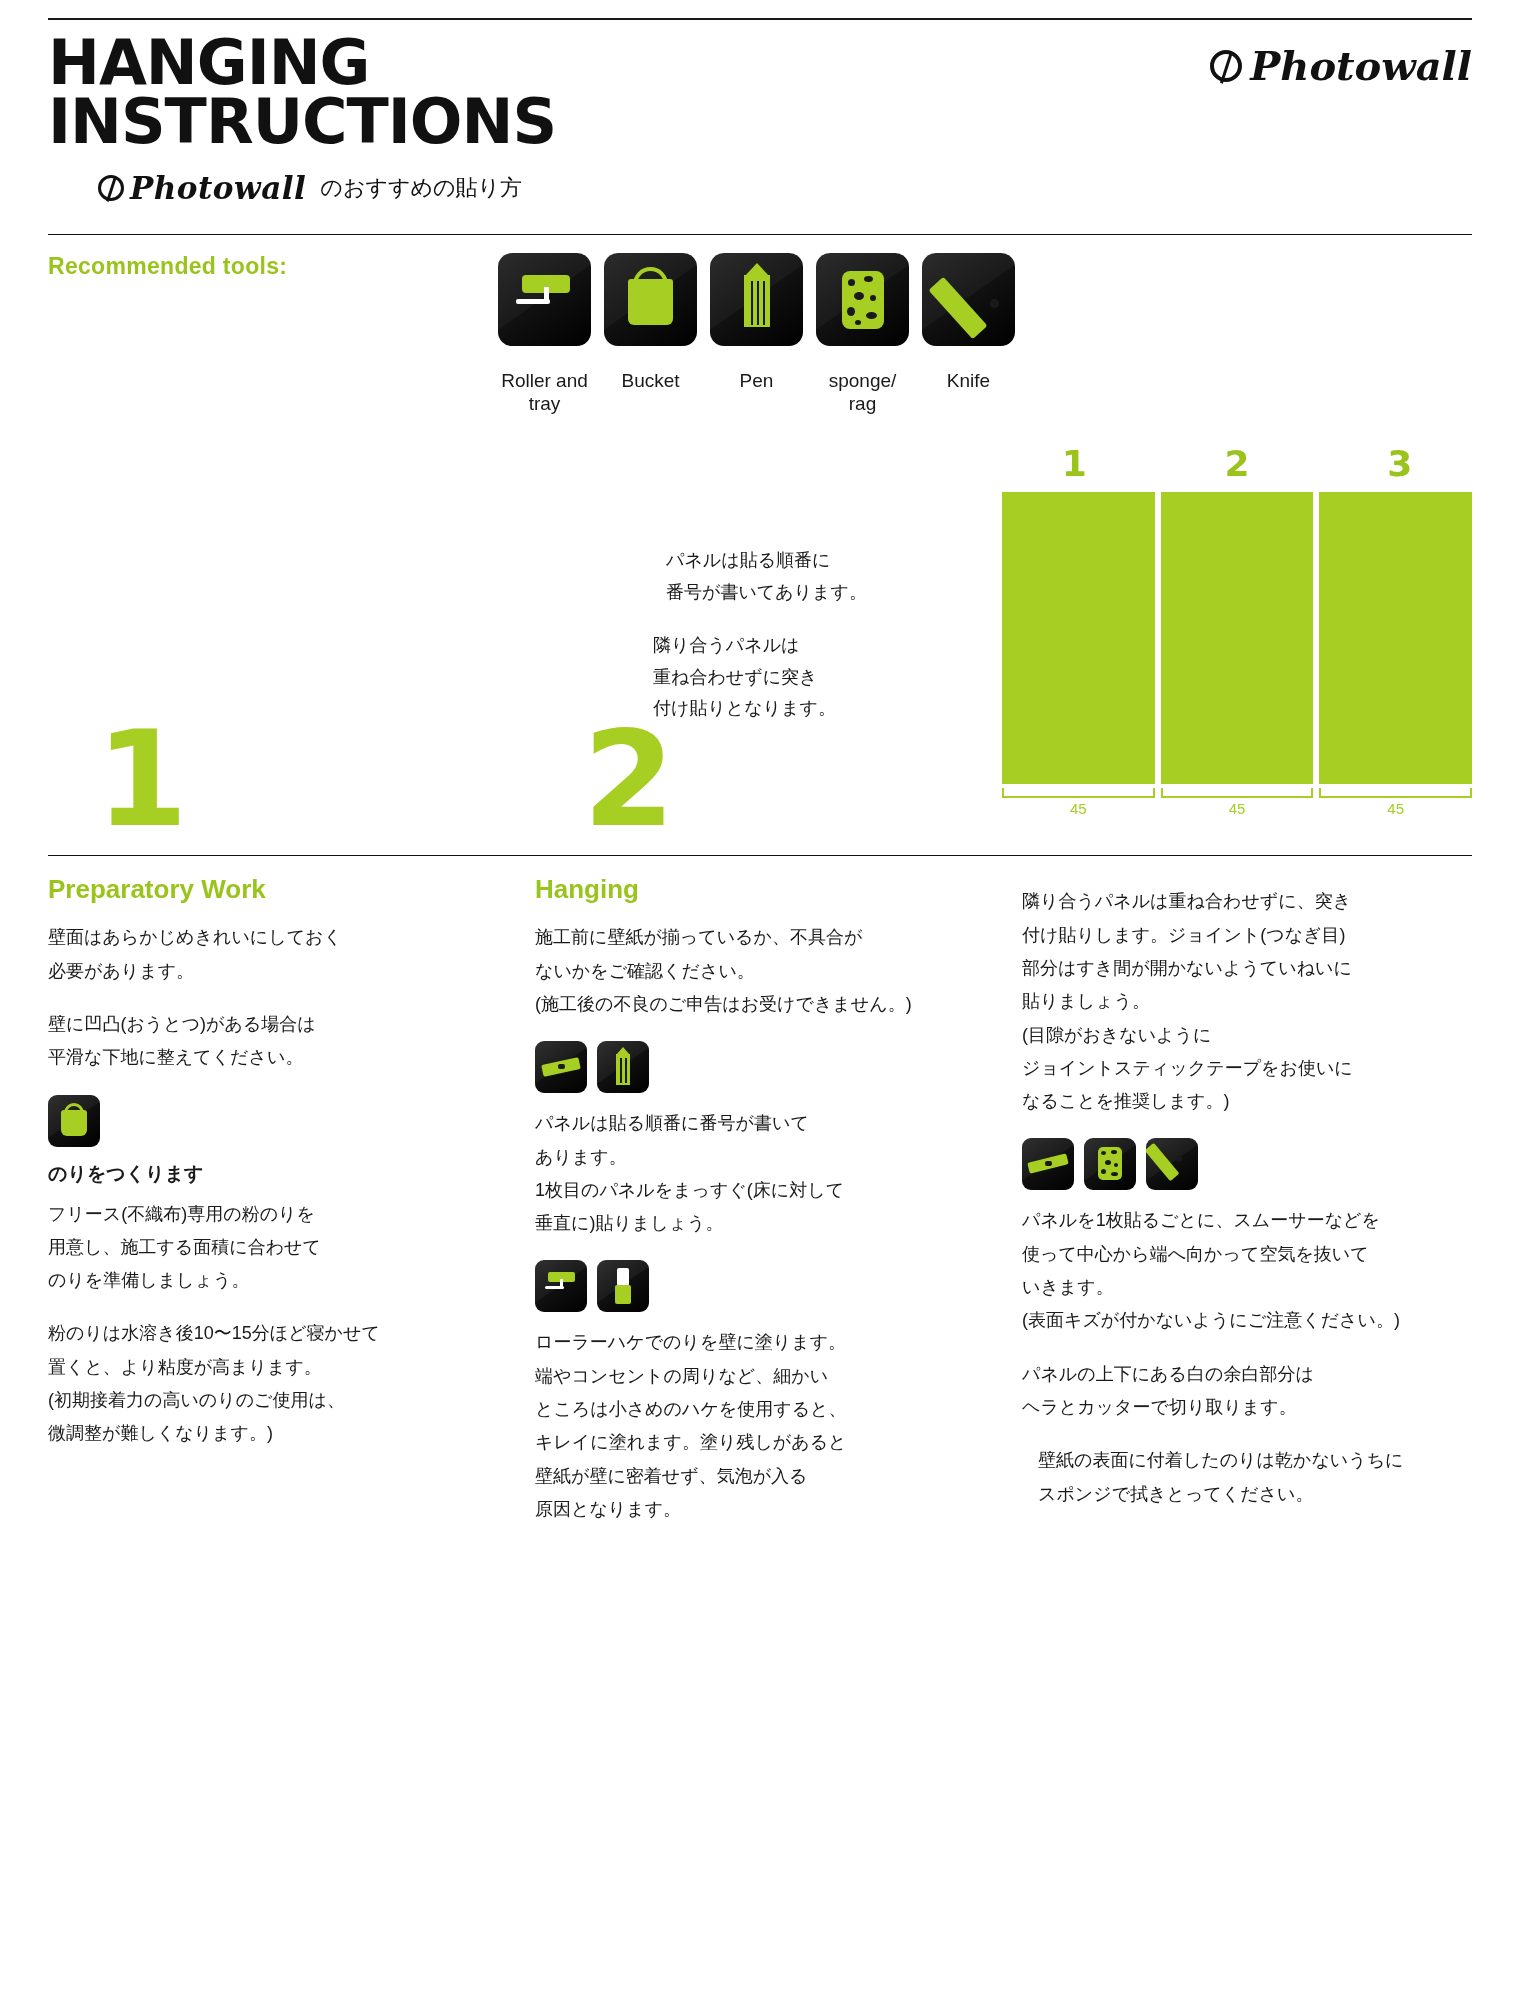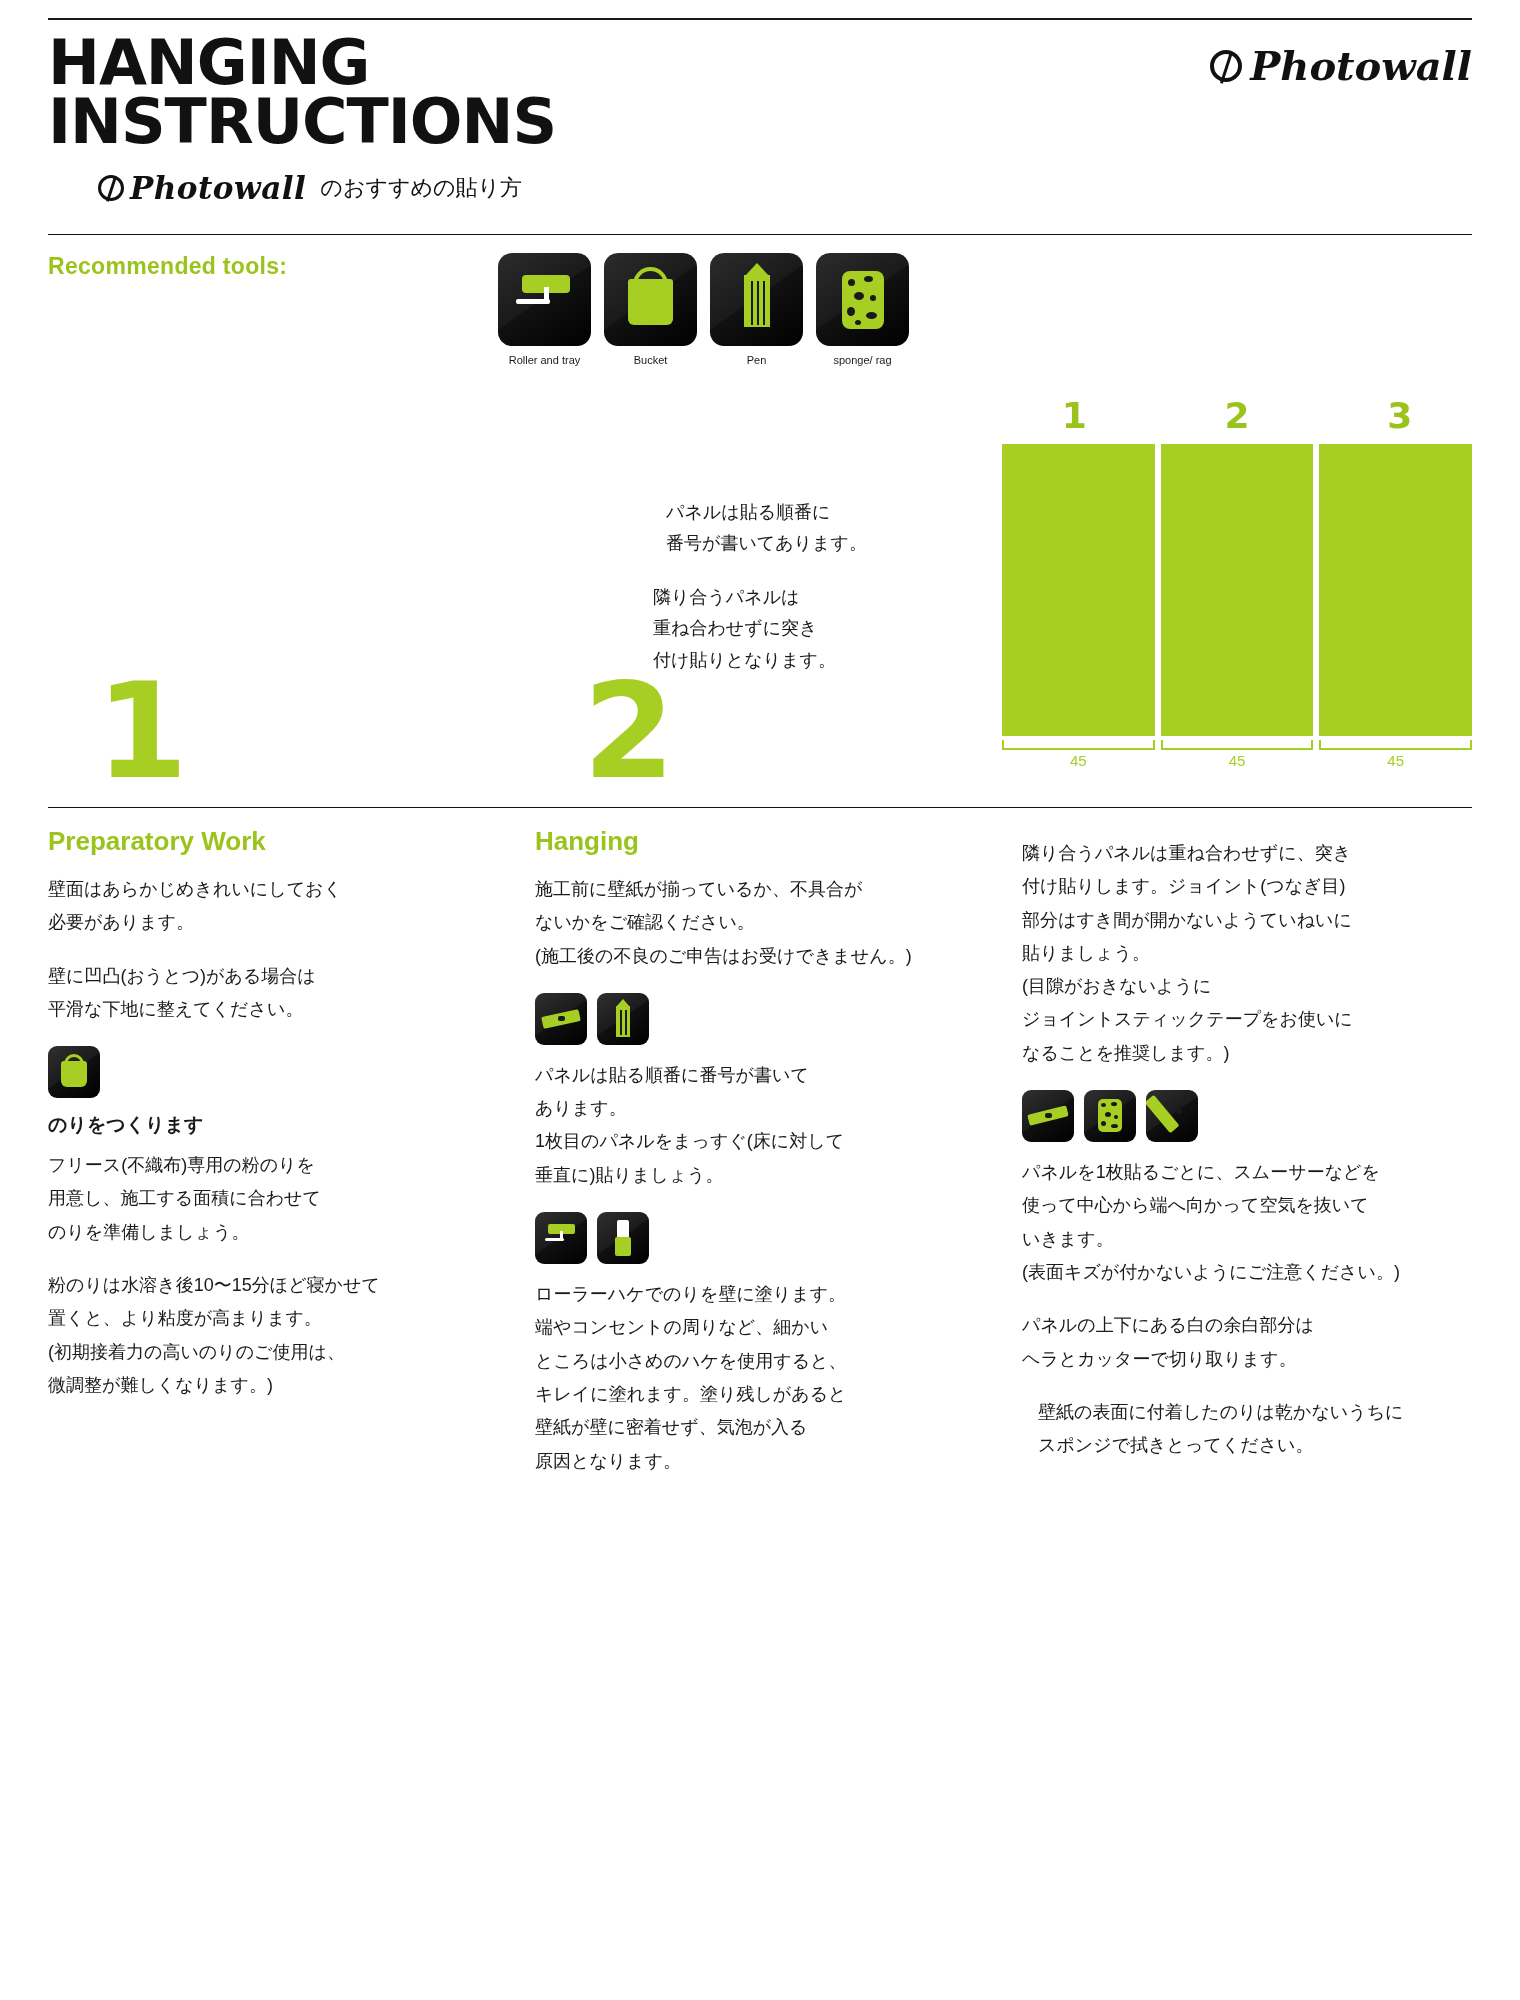"Roller and tray" .tool-caption { font-size: 11px -> 19px; margin-top: 8px -> 24px }
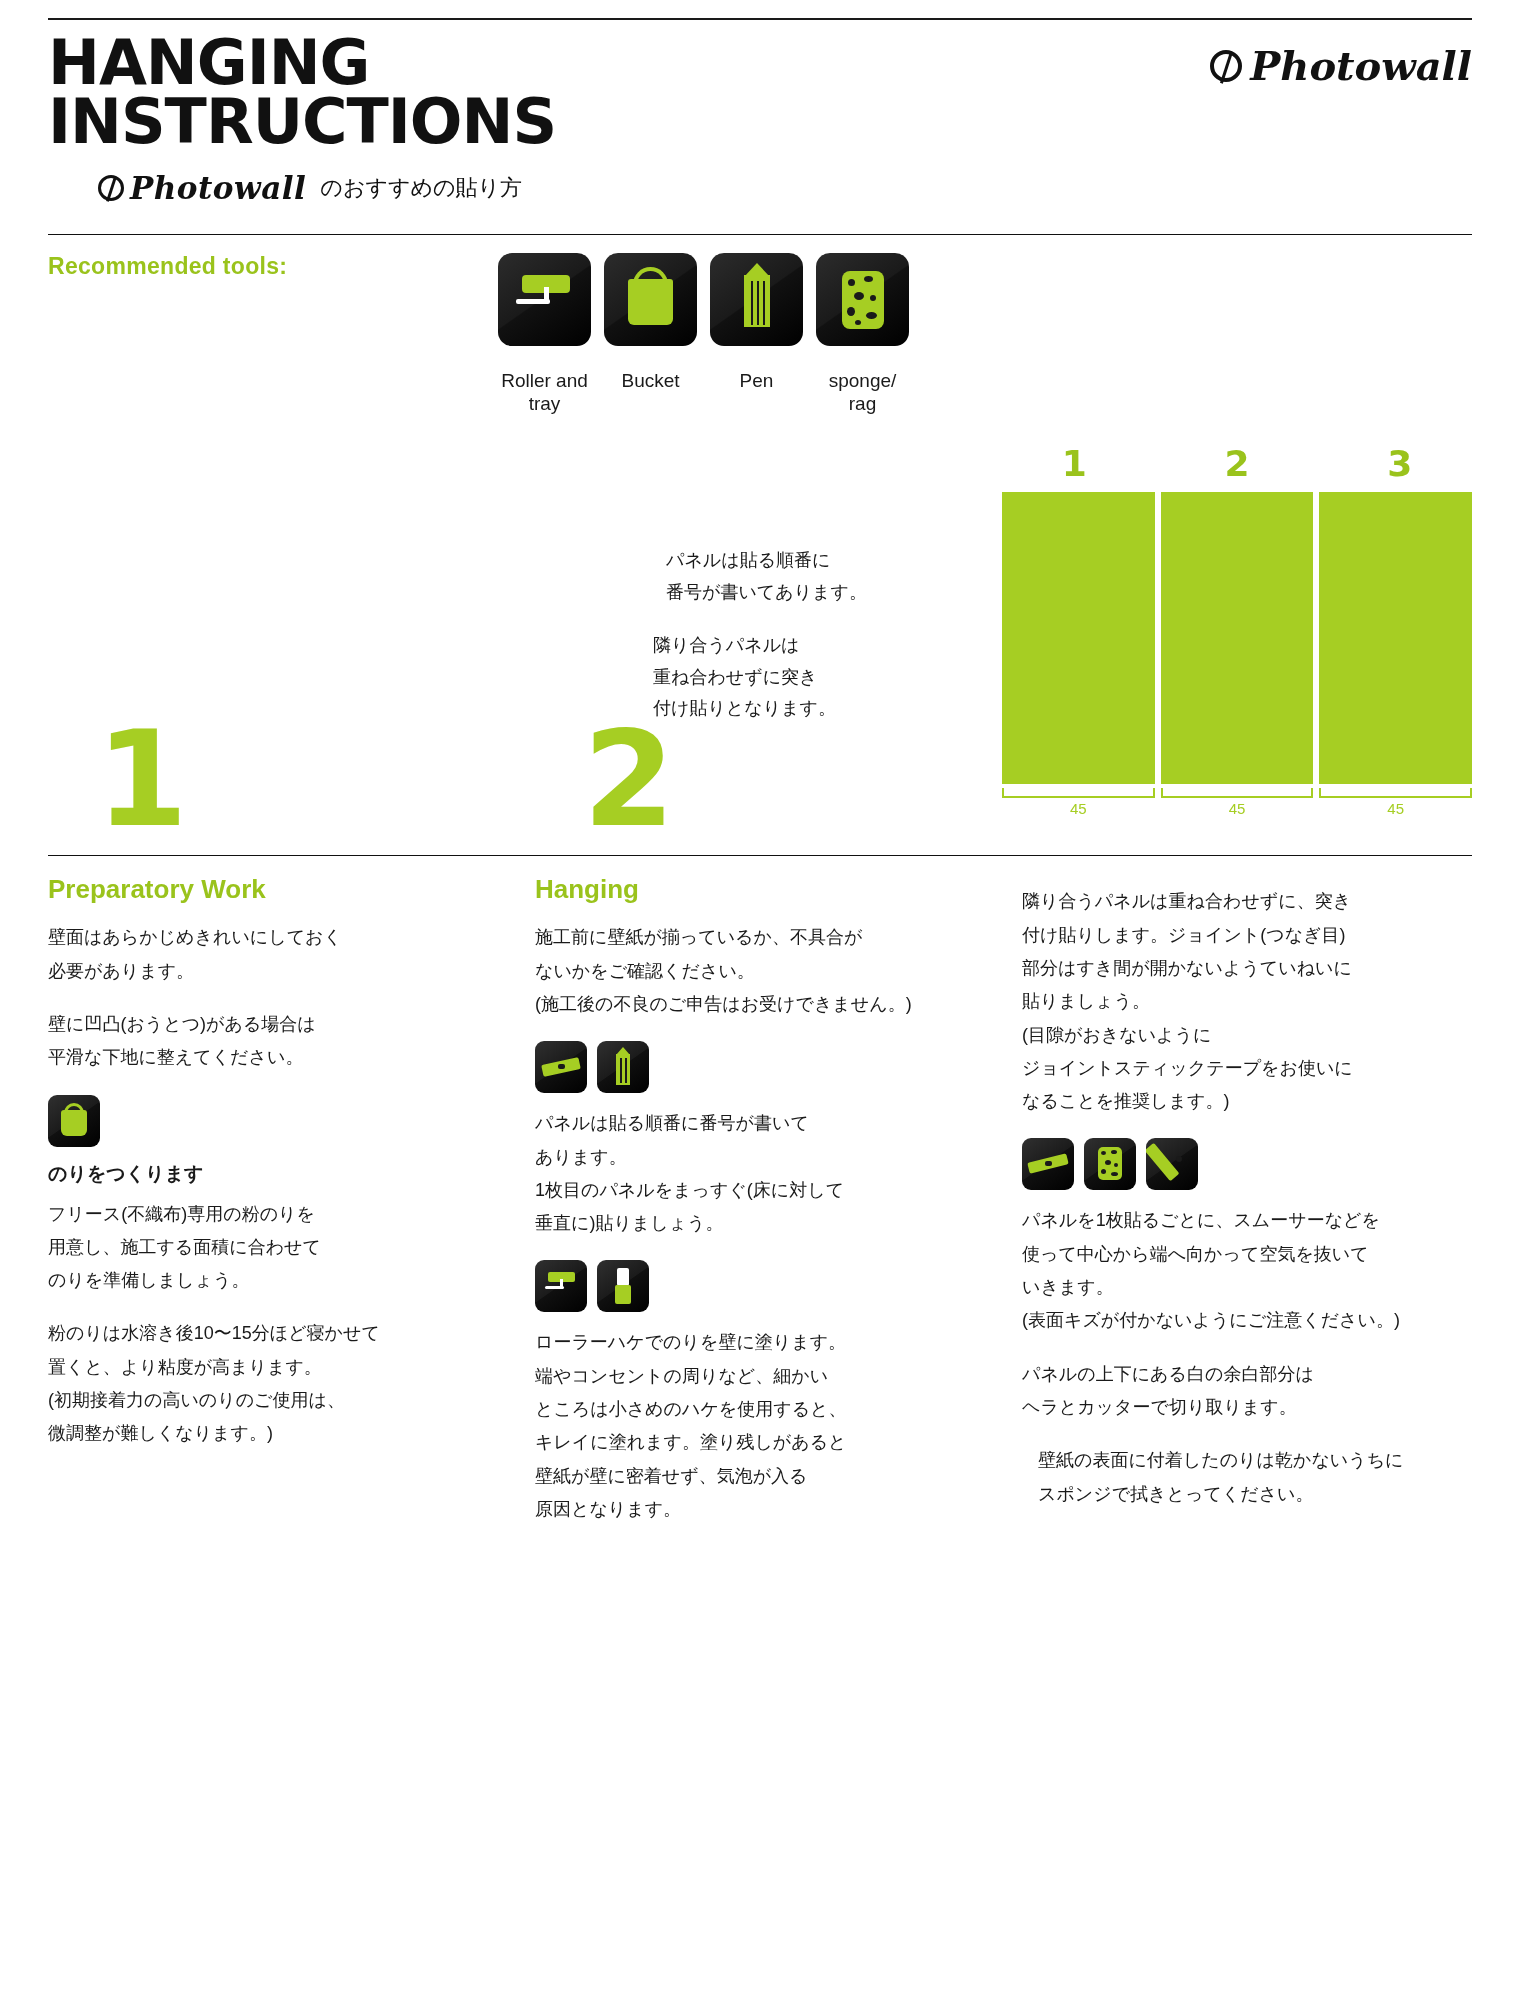"Knife" div.tool { html: none -> <div> <div> <span> <span></span> <span></span> </span> </div> <div>Knife</div> </div> }
